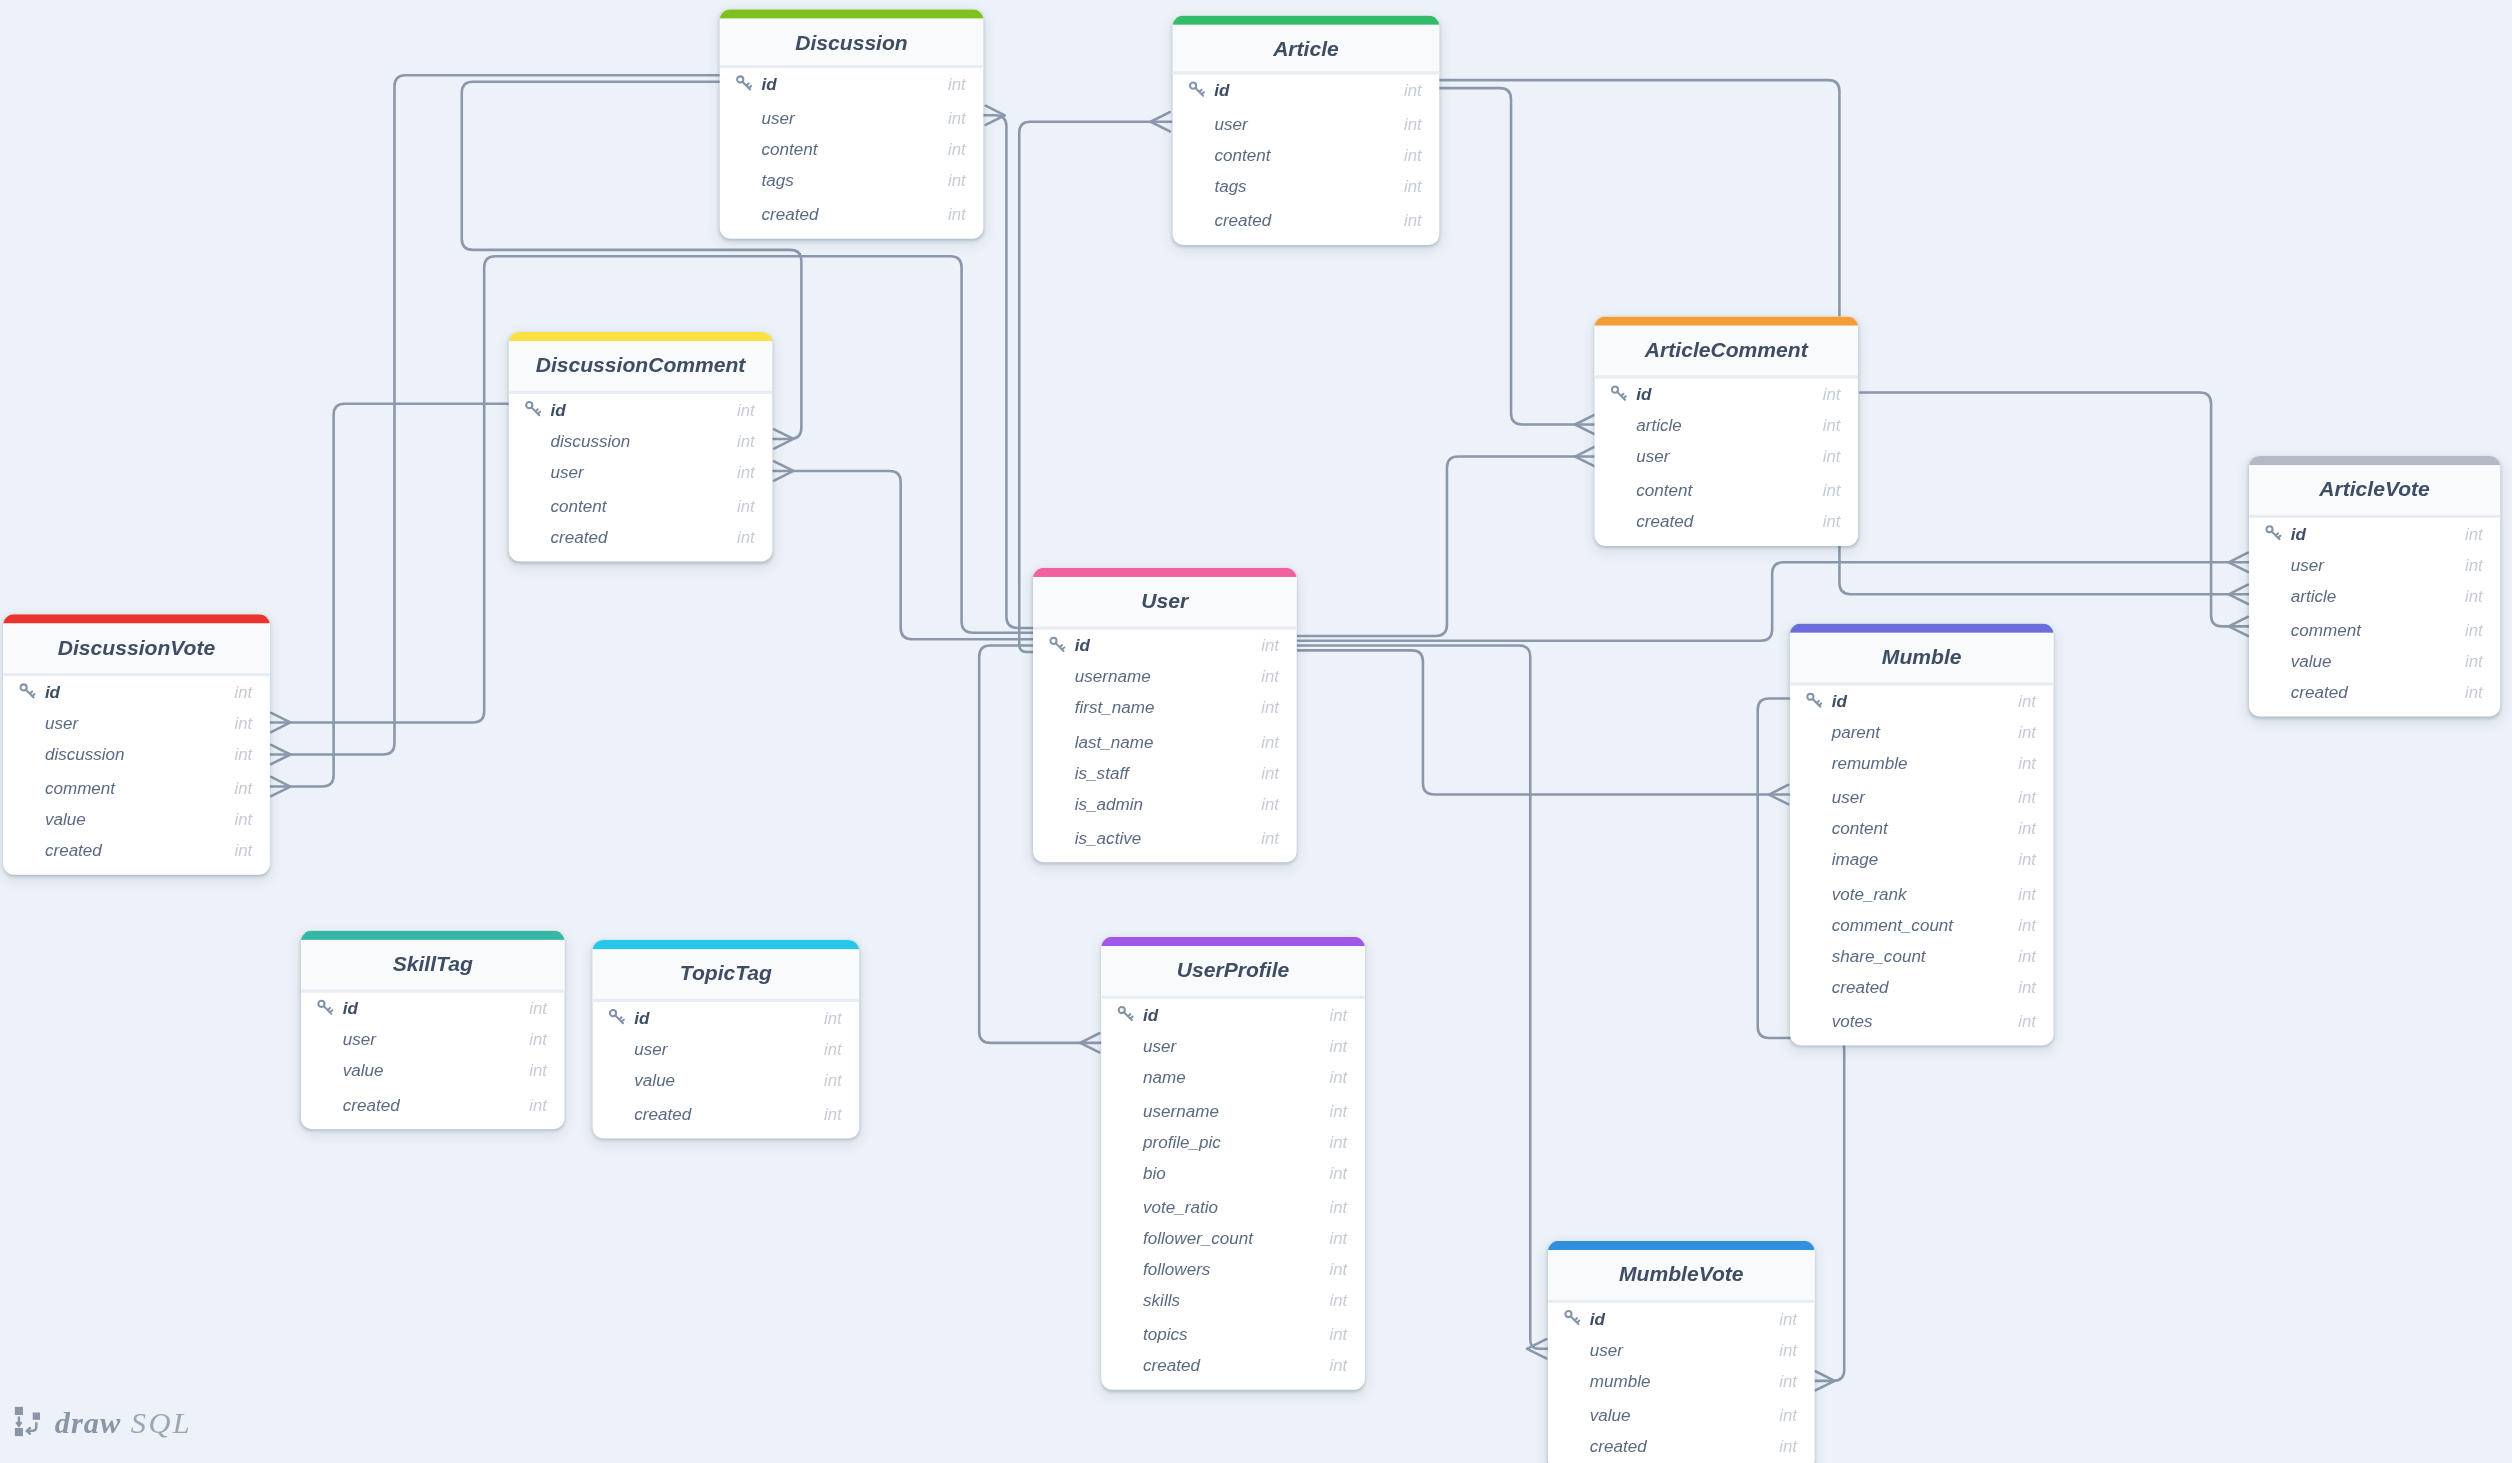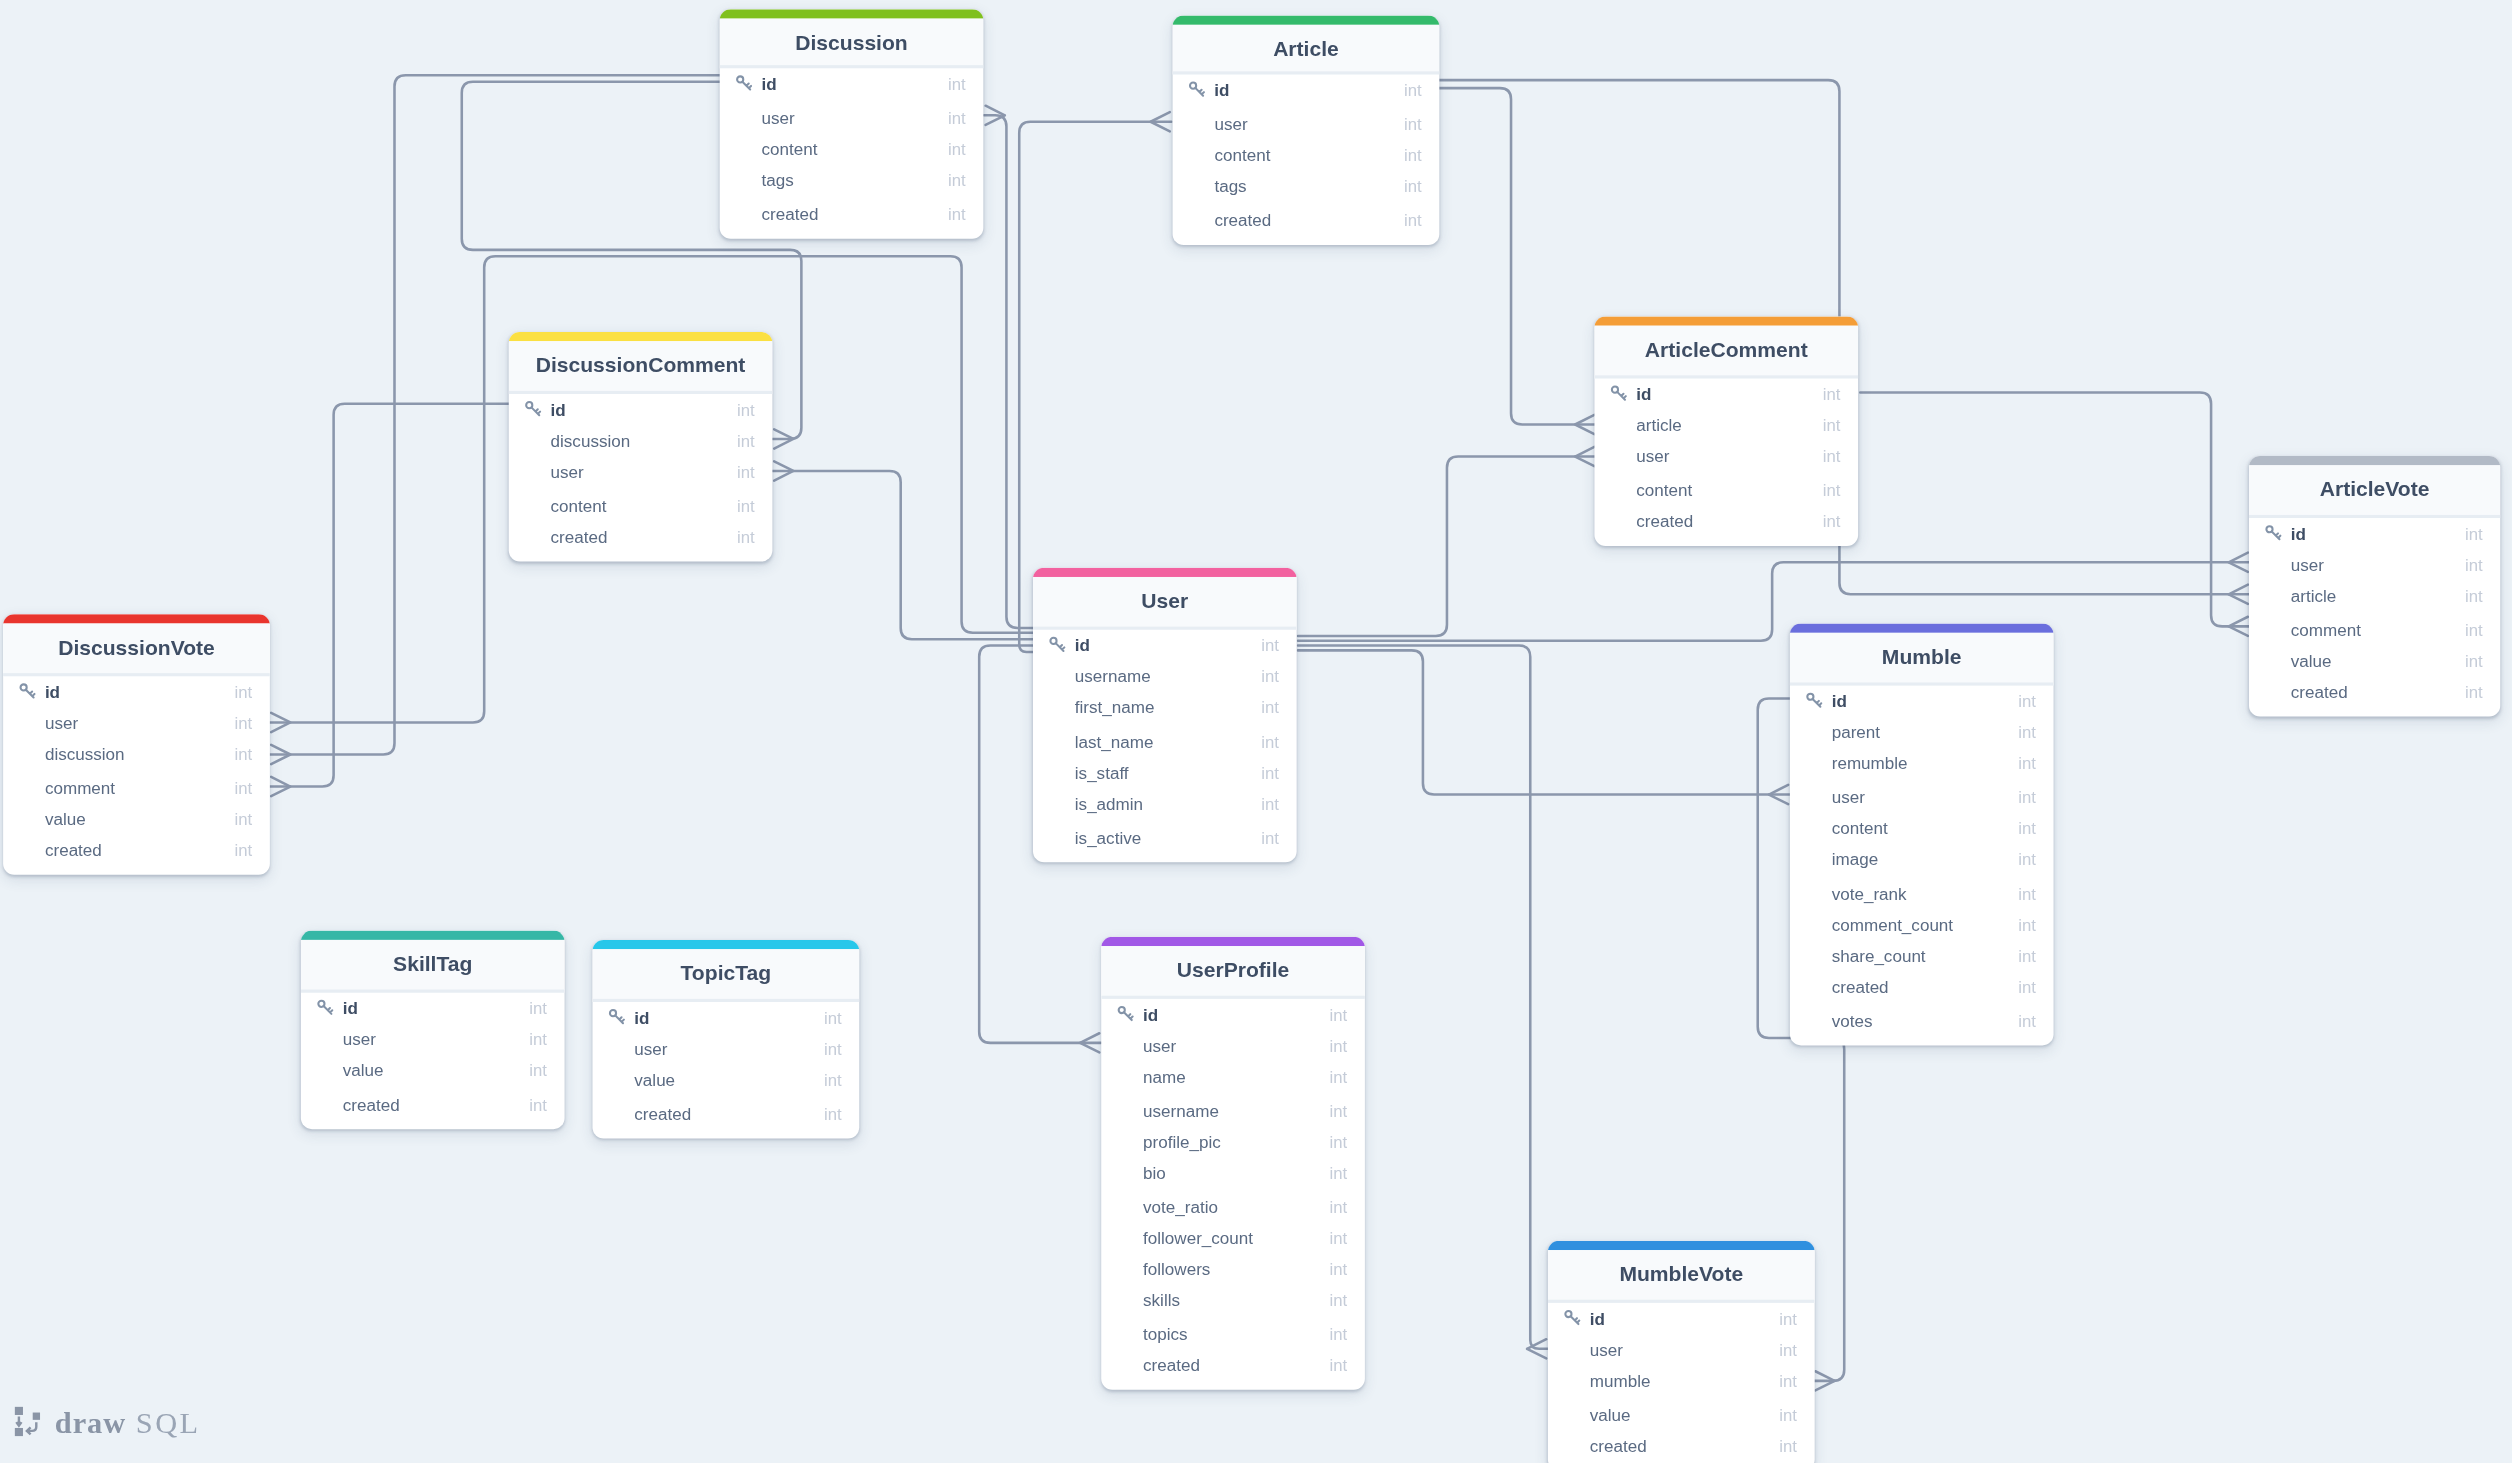"Discussion" .viewport { font-style: none -> italic }
